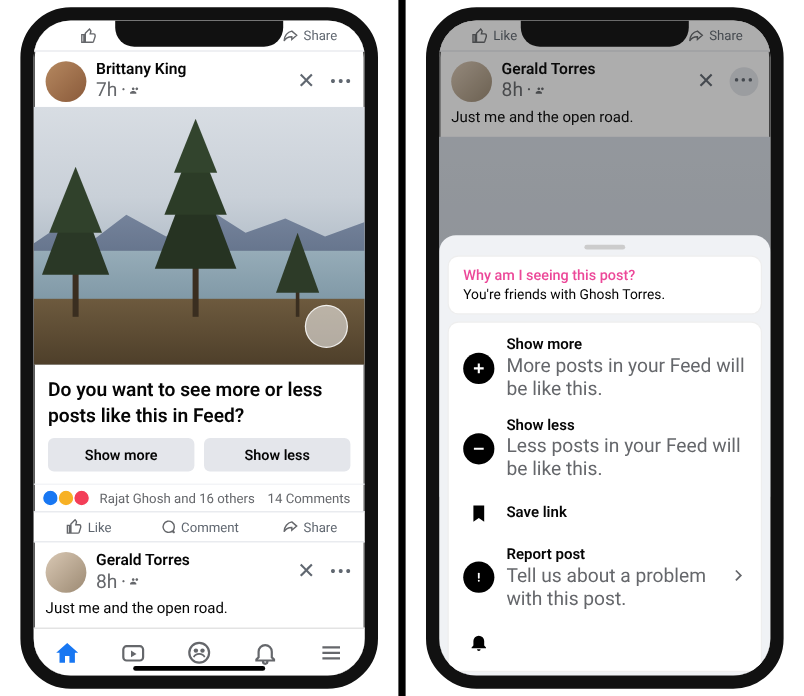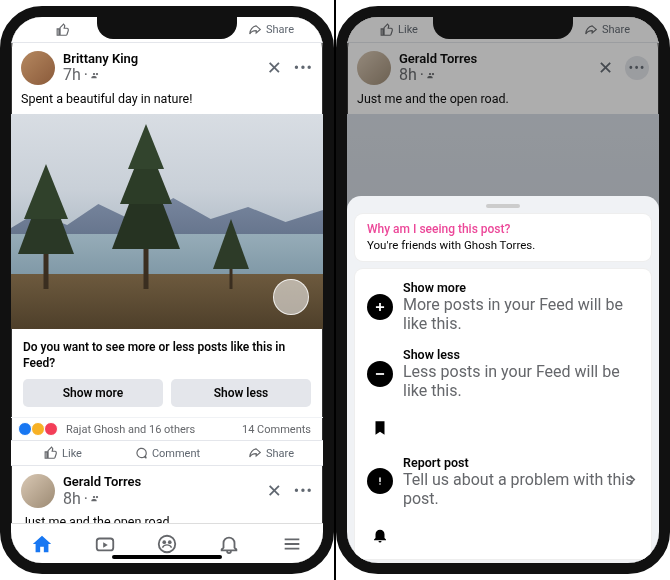"Share" .phone { width: 334px -> 298px }
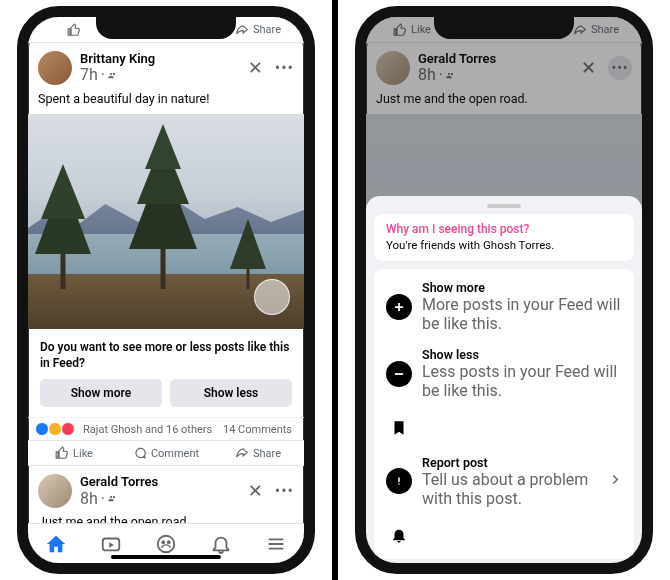"Spent a beautiful day in" div.post-text { html: <div>Spent a beautiful day in nature!</div> -> none }
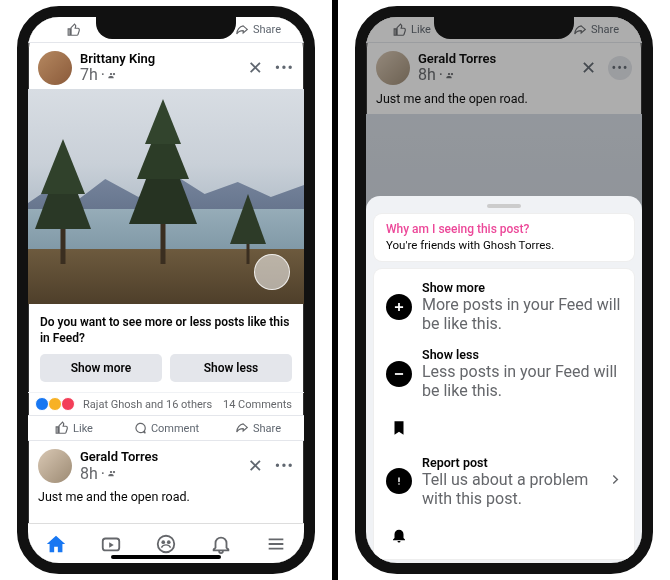"Do you want to see" .prompt-q { font-size: 12px -> 16px }
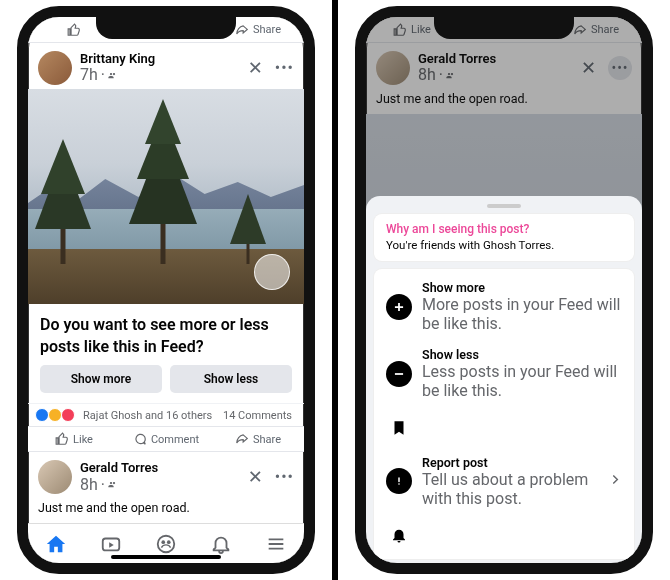"Save link" div.t1line { html: none -> <div>Save link</div> }
